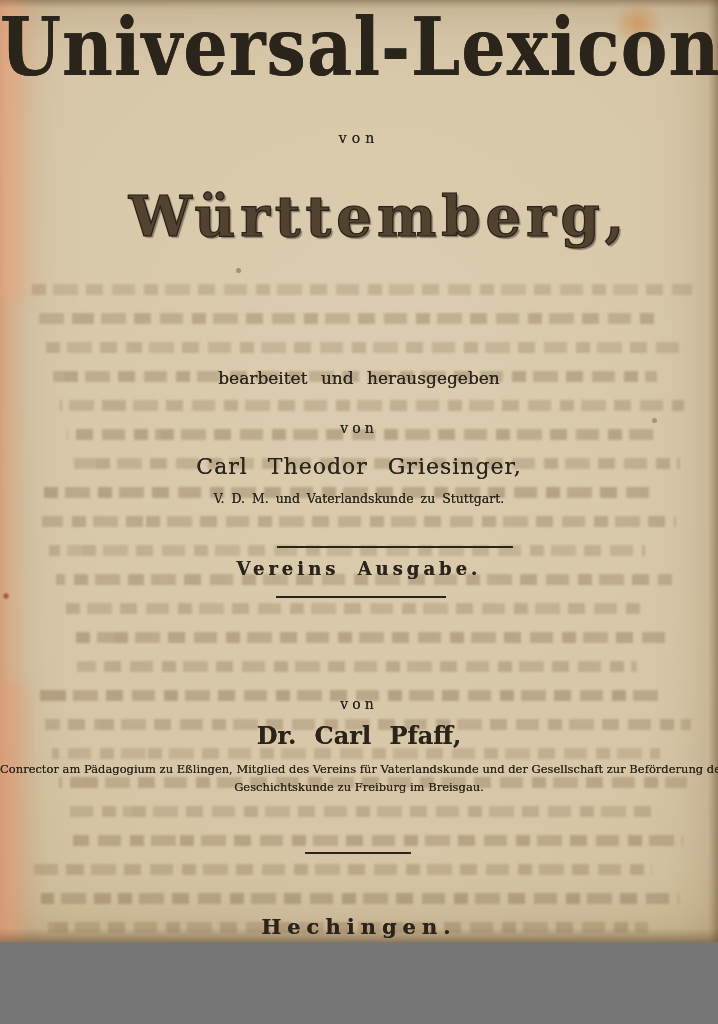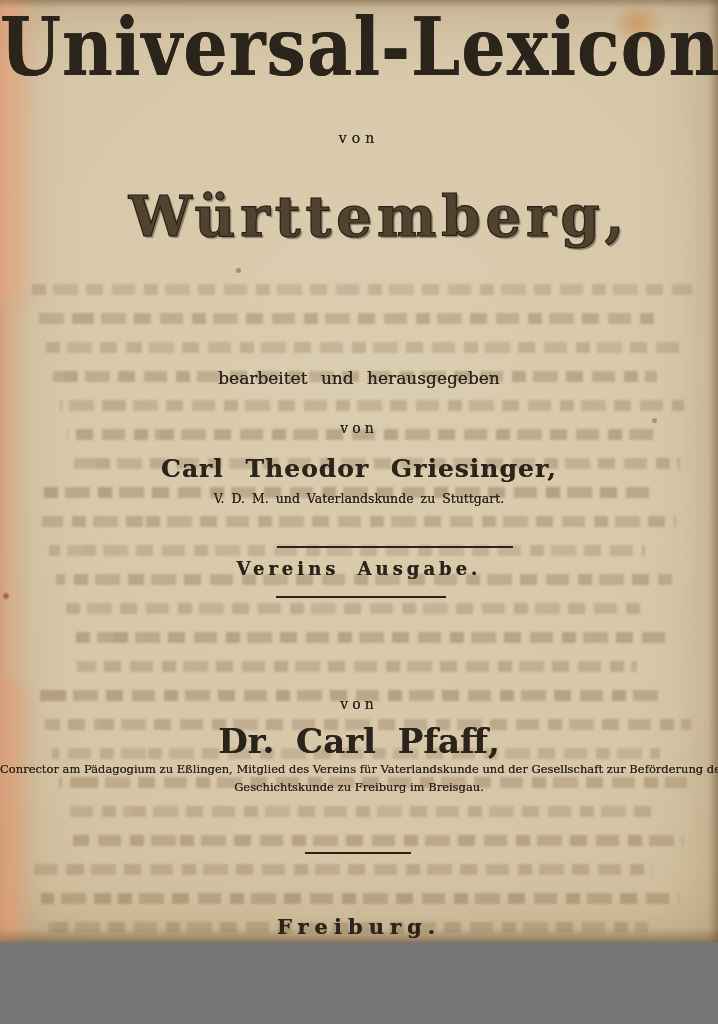"Carl Theodor Griesinger," .l-author { font-size: 25px -> 22px; font-weight: bold -> normal }
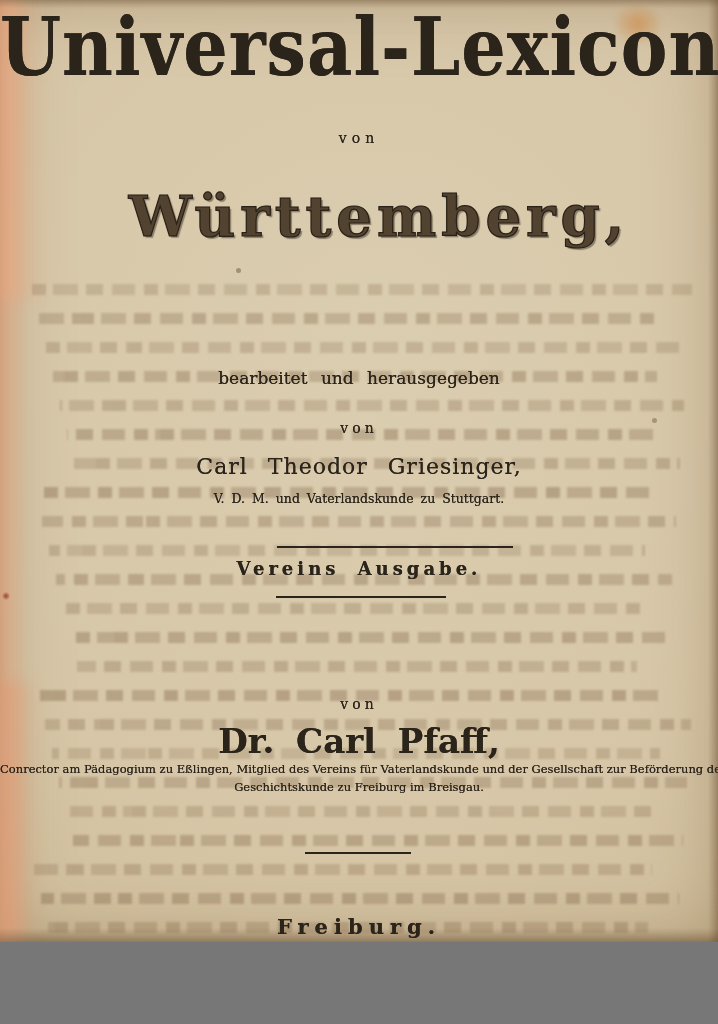"Dr. Carl Pfaff," .l-editor { font-size: 34px -> 24px }
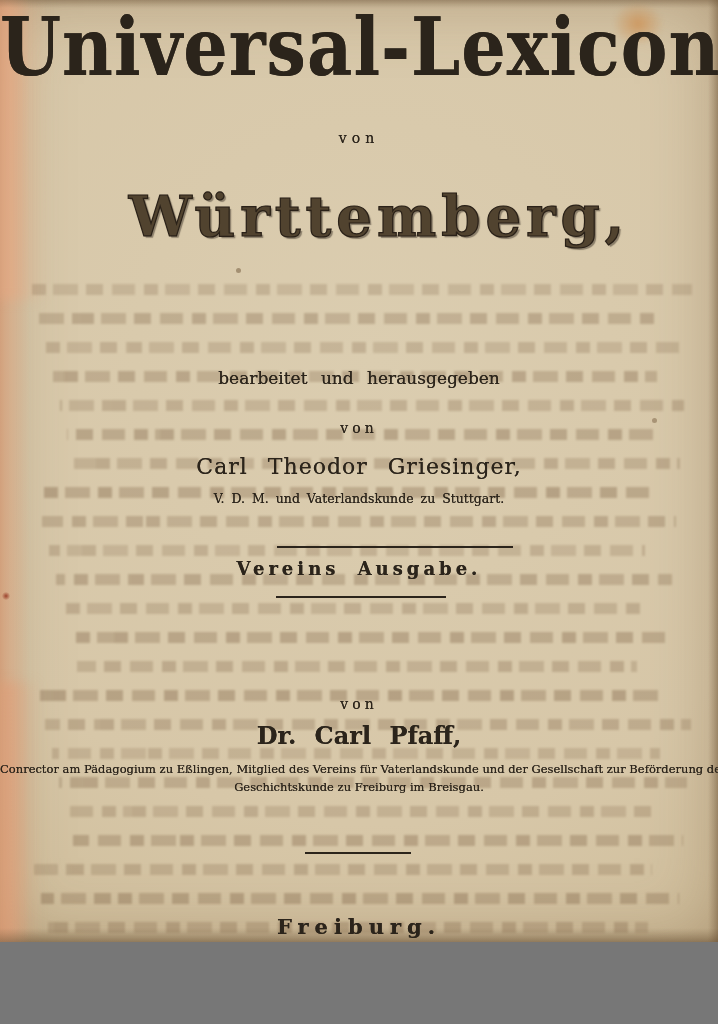"Freiburg." div.line { text: Freiburg -> Hechingen }
